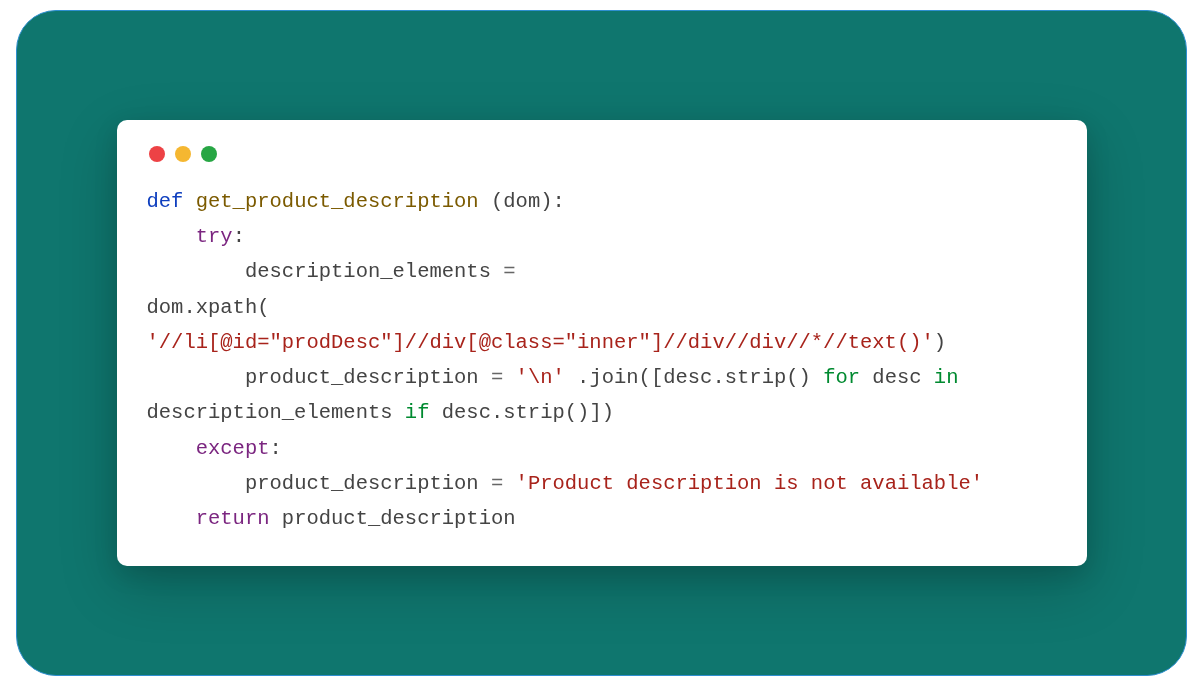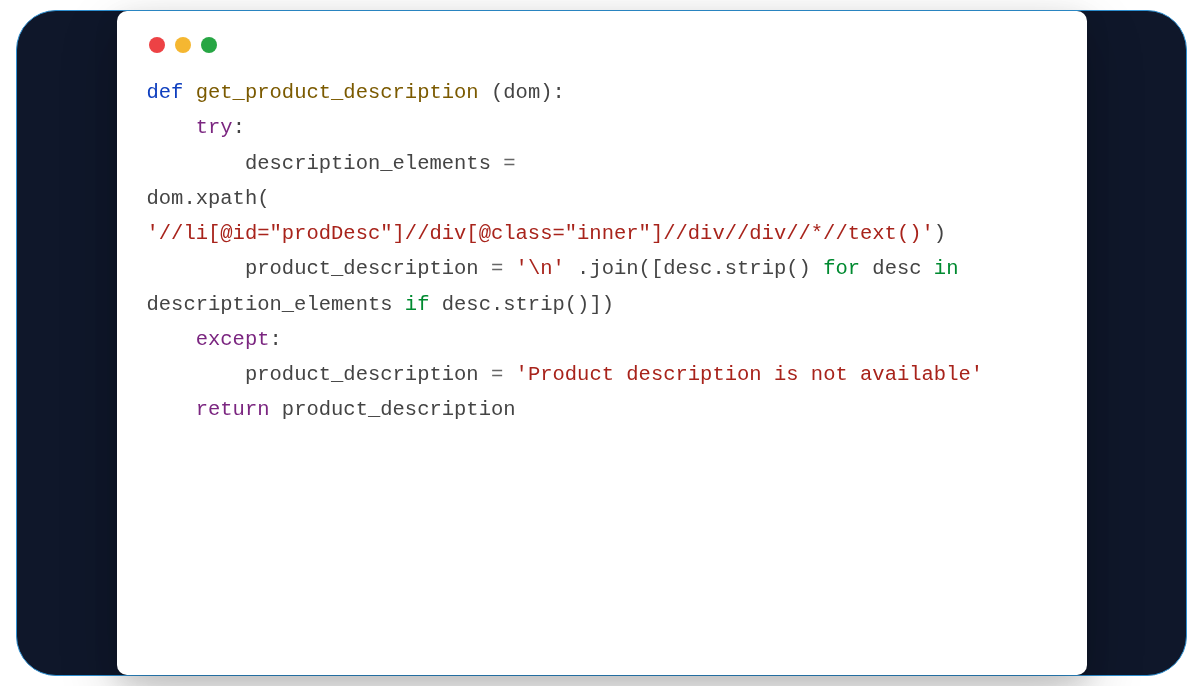"def get_product_description (dom): try:" .outer-frame { align-items: none -> center; background: #0f172a -> #0f766e }
